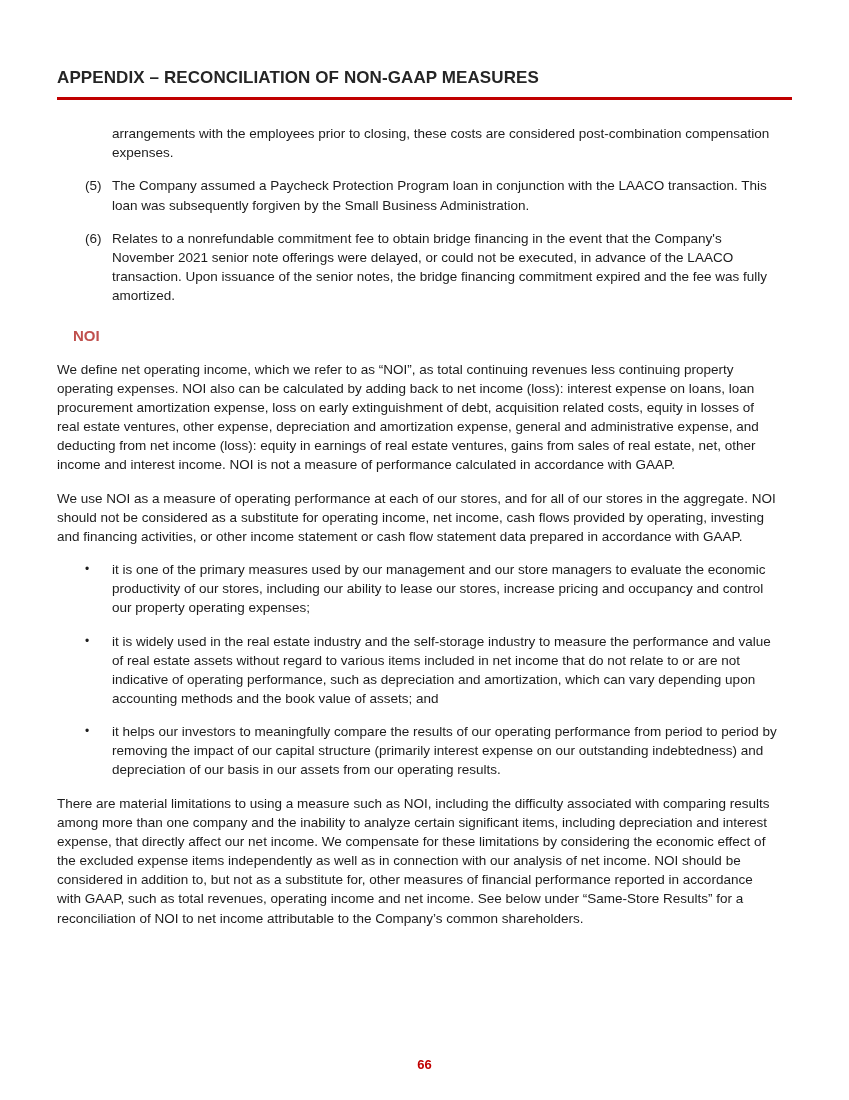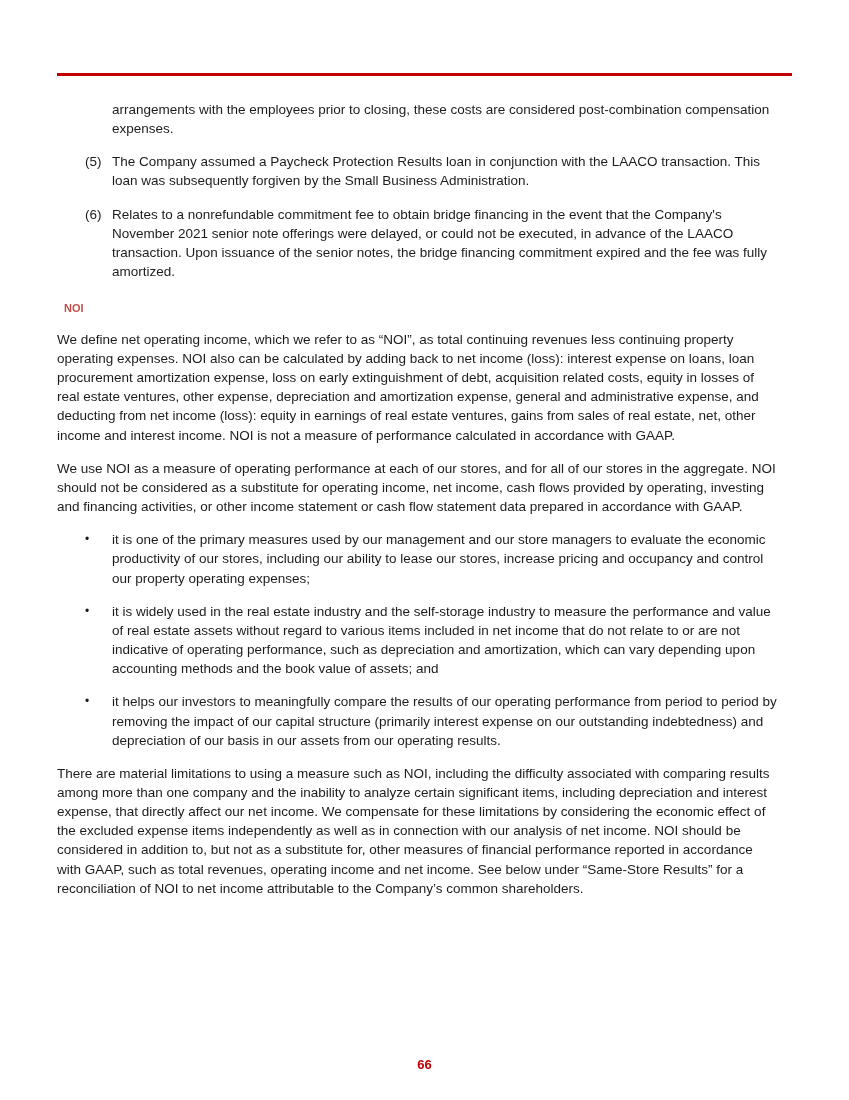"APPENDIX – RECONCILIATION OF NON-GAAP" h1.doc-title { html: none -> <h1>APPENDIX – RECONCILIATION OF NON-GAAP MEASURES</h1> }
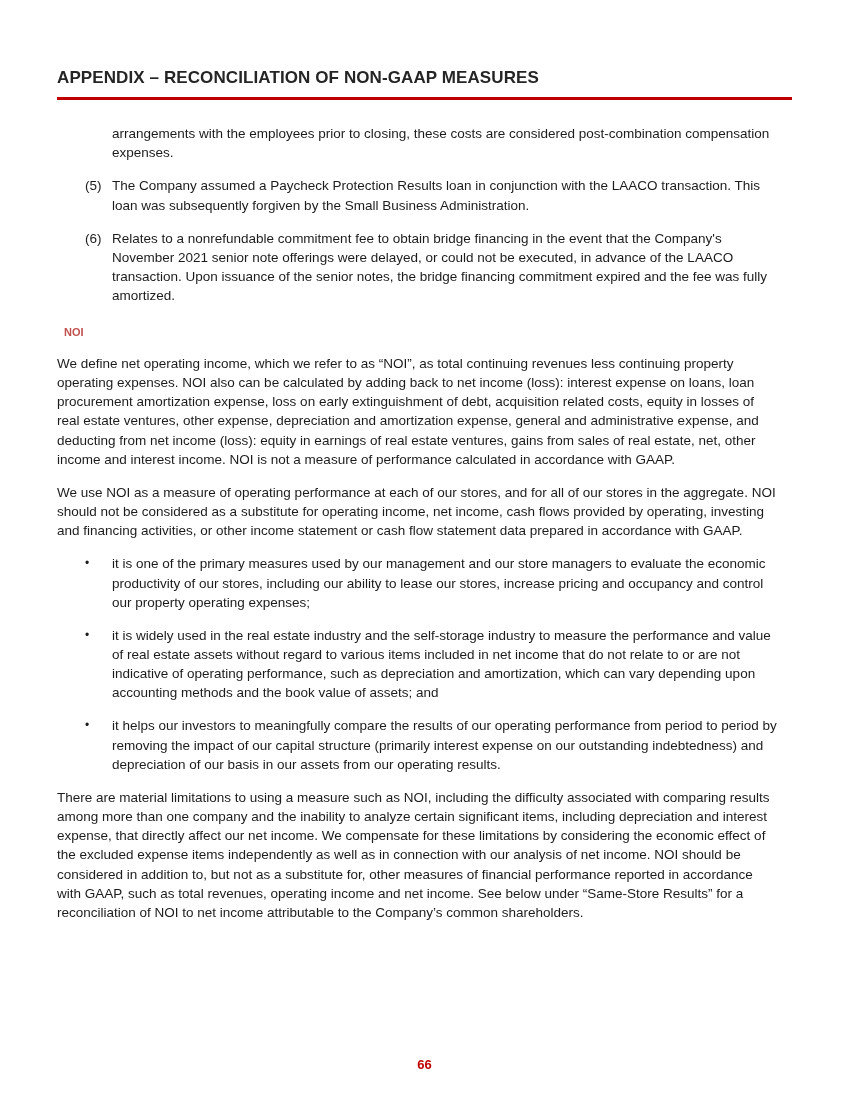"The Company assumed a Paycheck" span.note-text { text: Results -> Program }
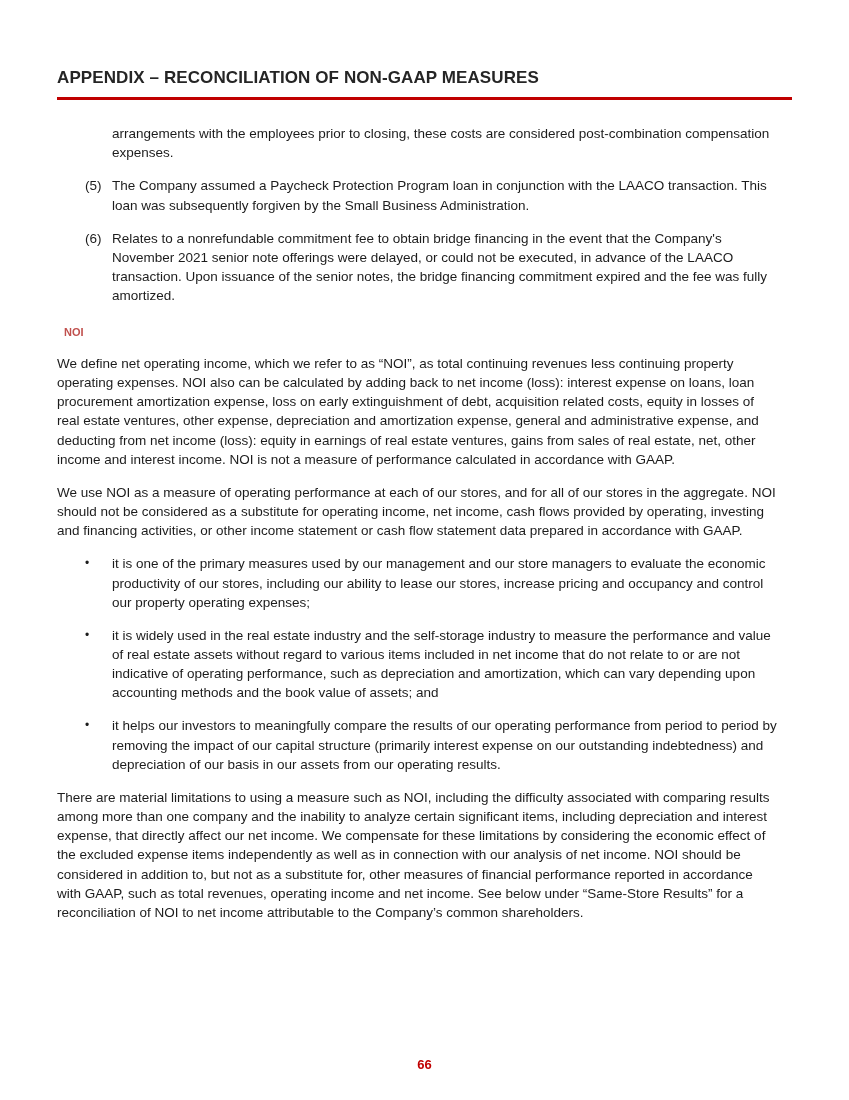"NOI" .section-heading { font-size: 11px -> 15px; margin: 20px 0 13px 7px -> 20px 0 13px 16px }
